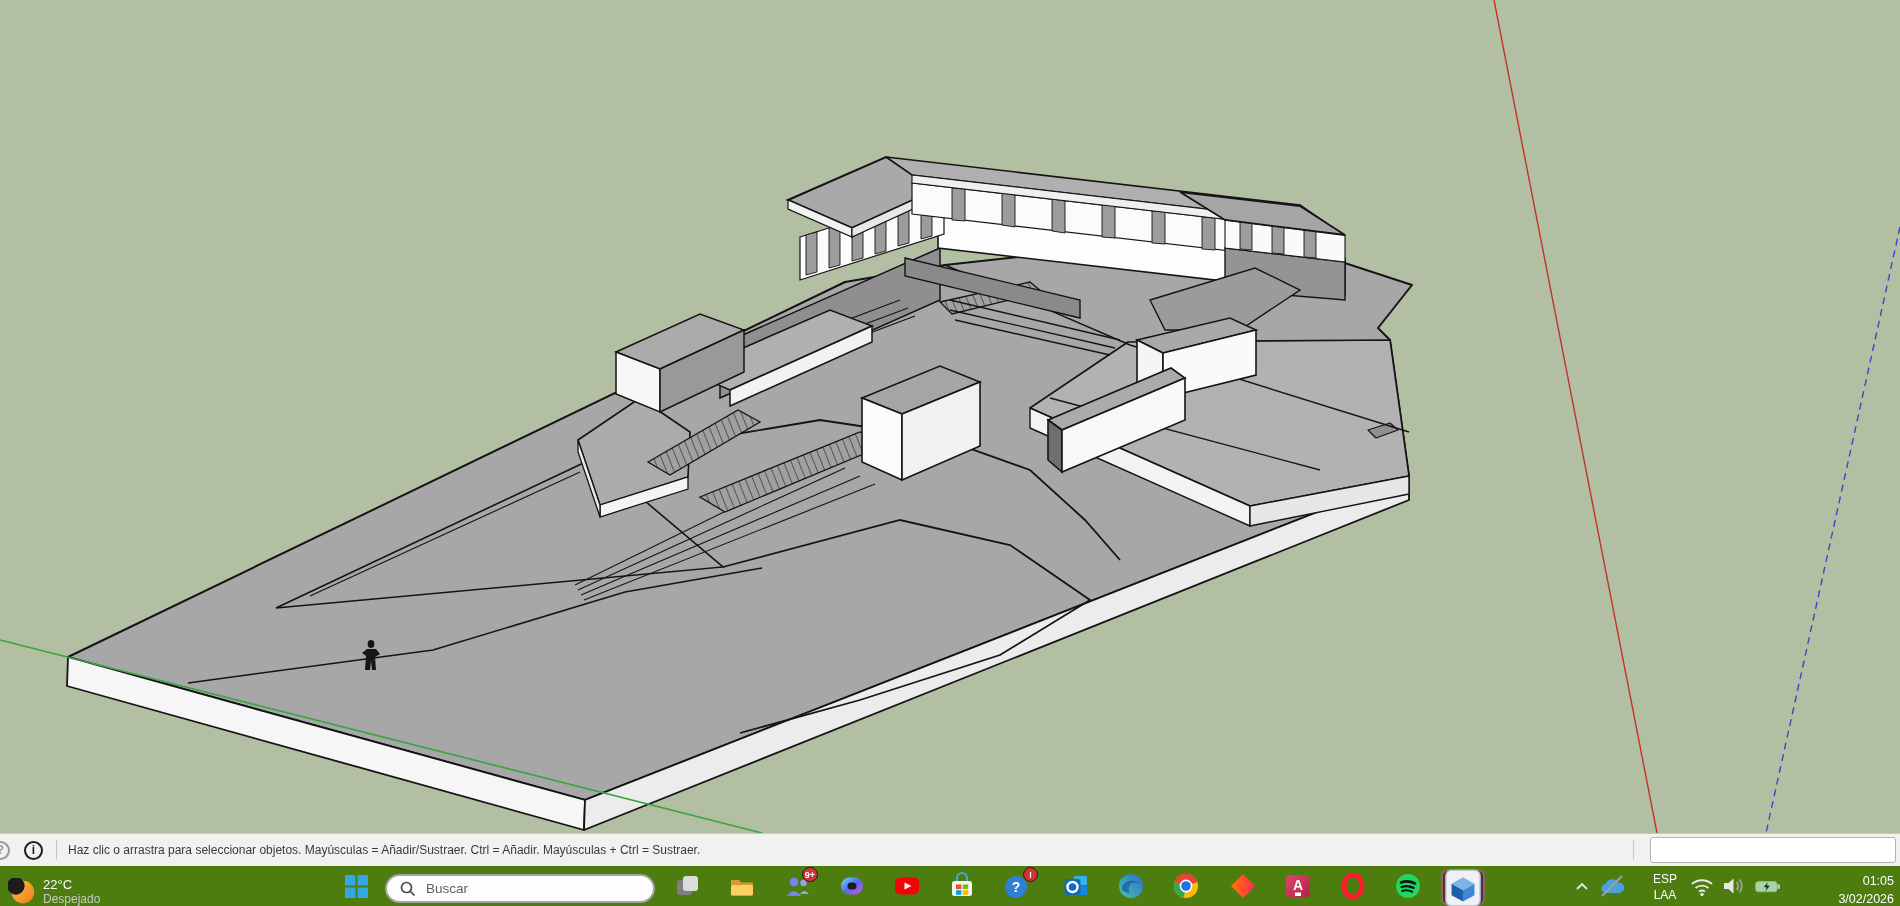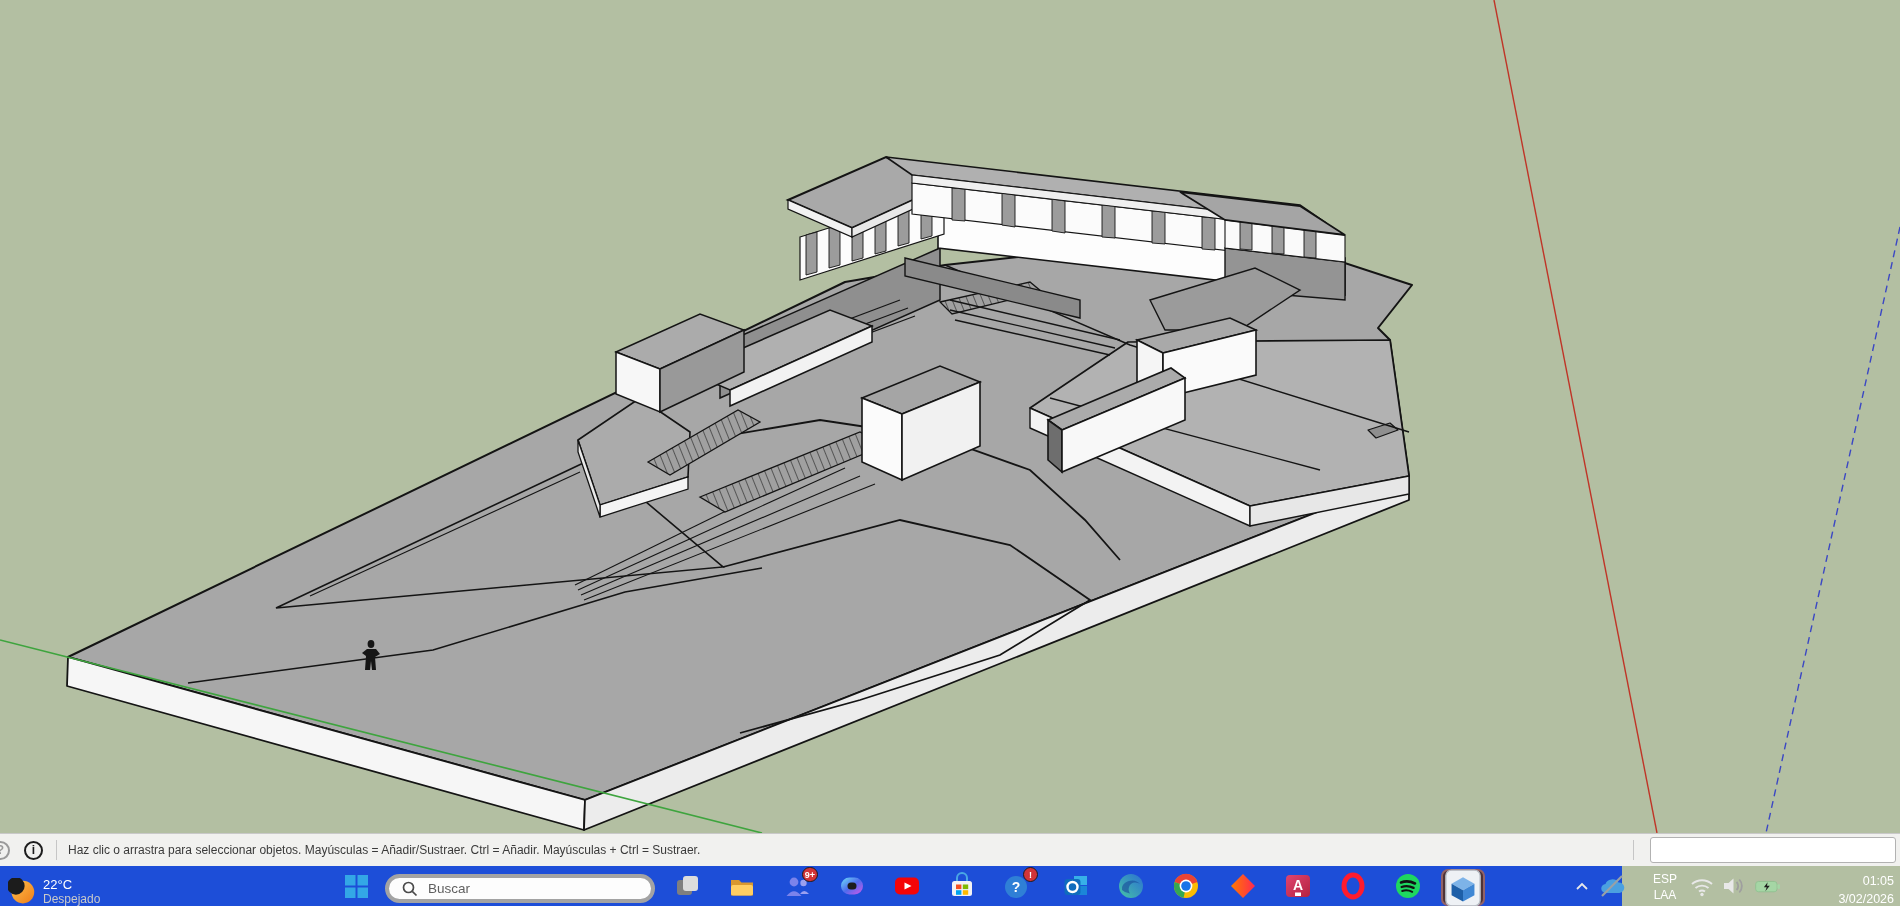"22°C" .taskbar { background: #1d4ed8 -> #4d7c0f; width: 1622px -> 1900px }
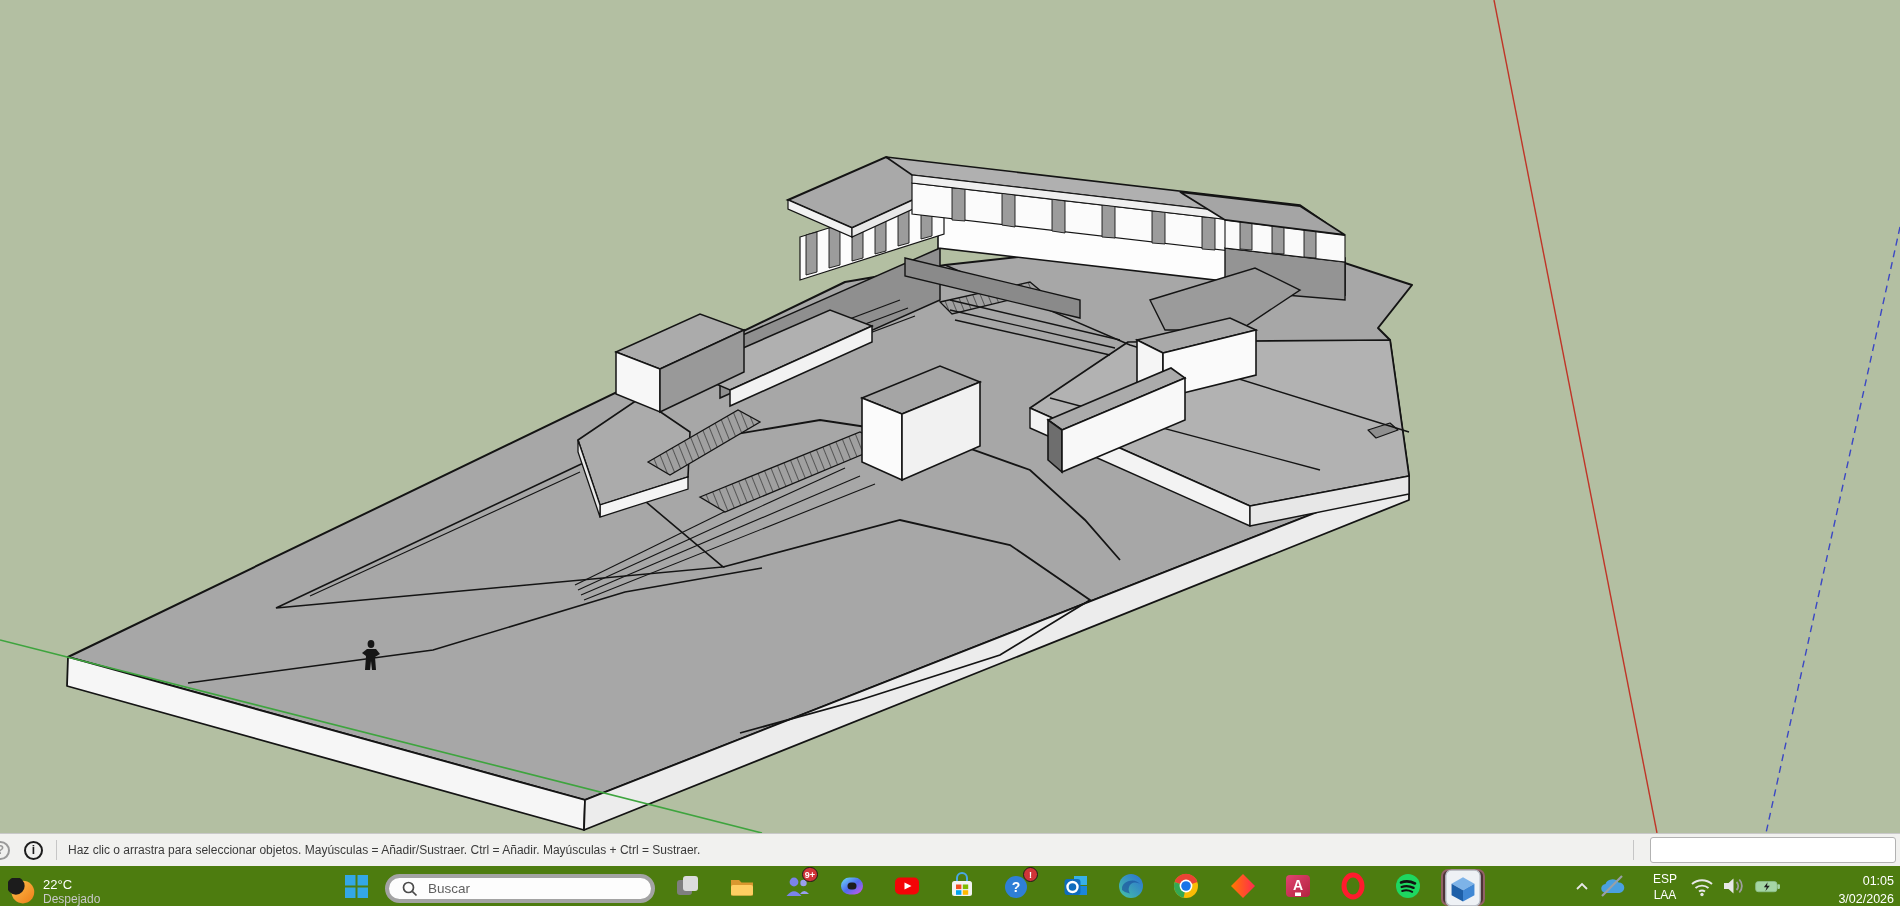"Buscar" .searchbox { border: 4px solid #a3a3a3 -> 2px solid #a3a3a3 }
